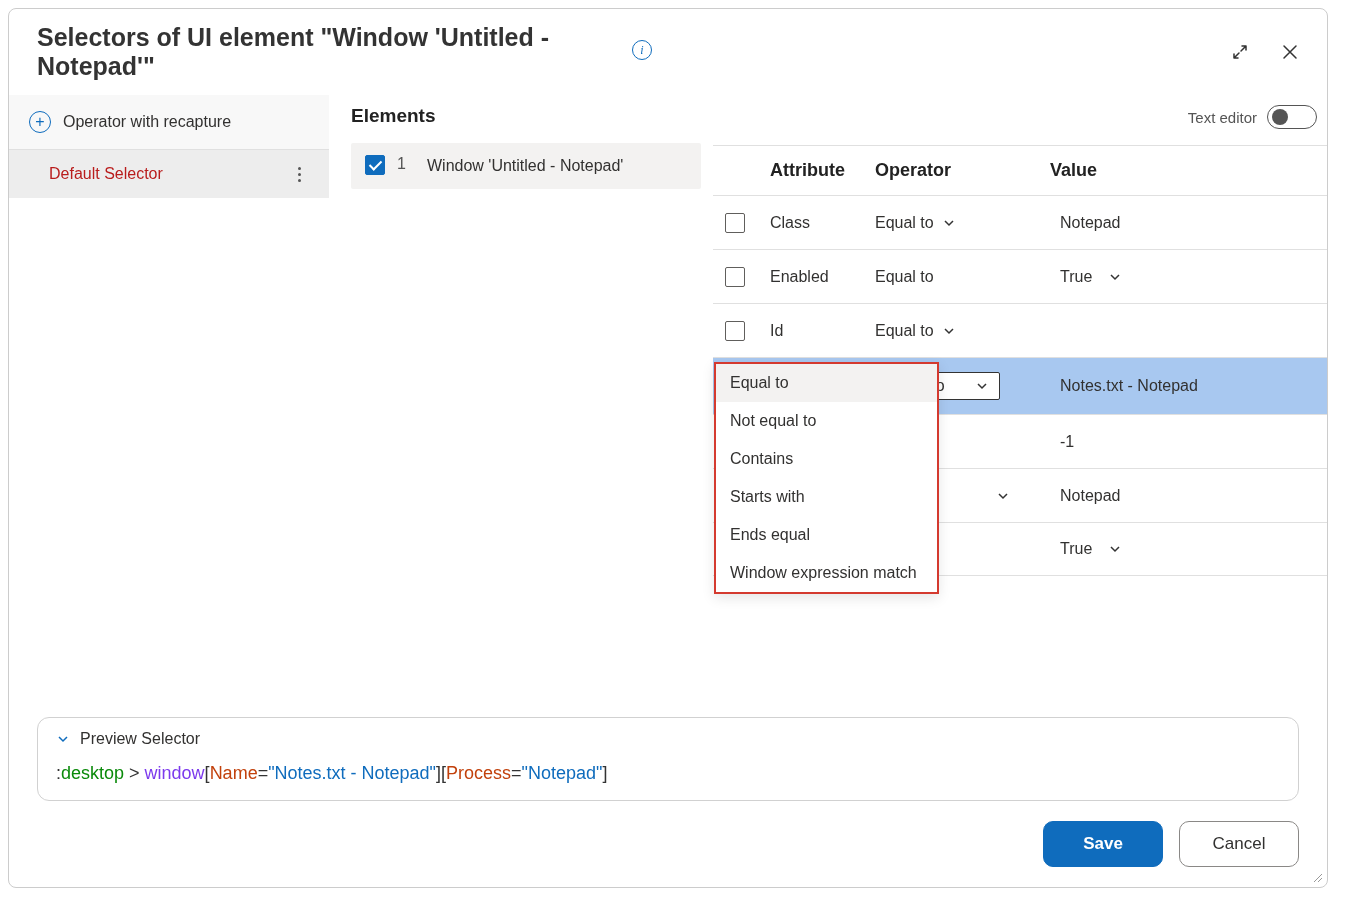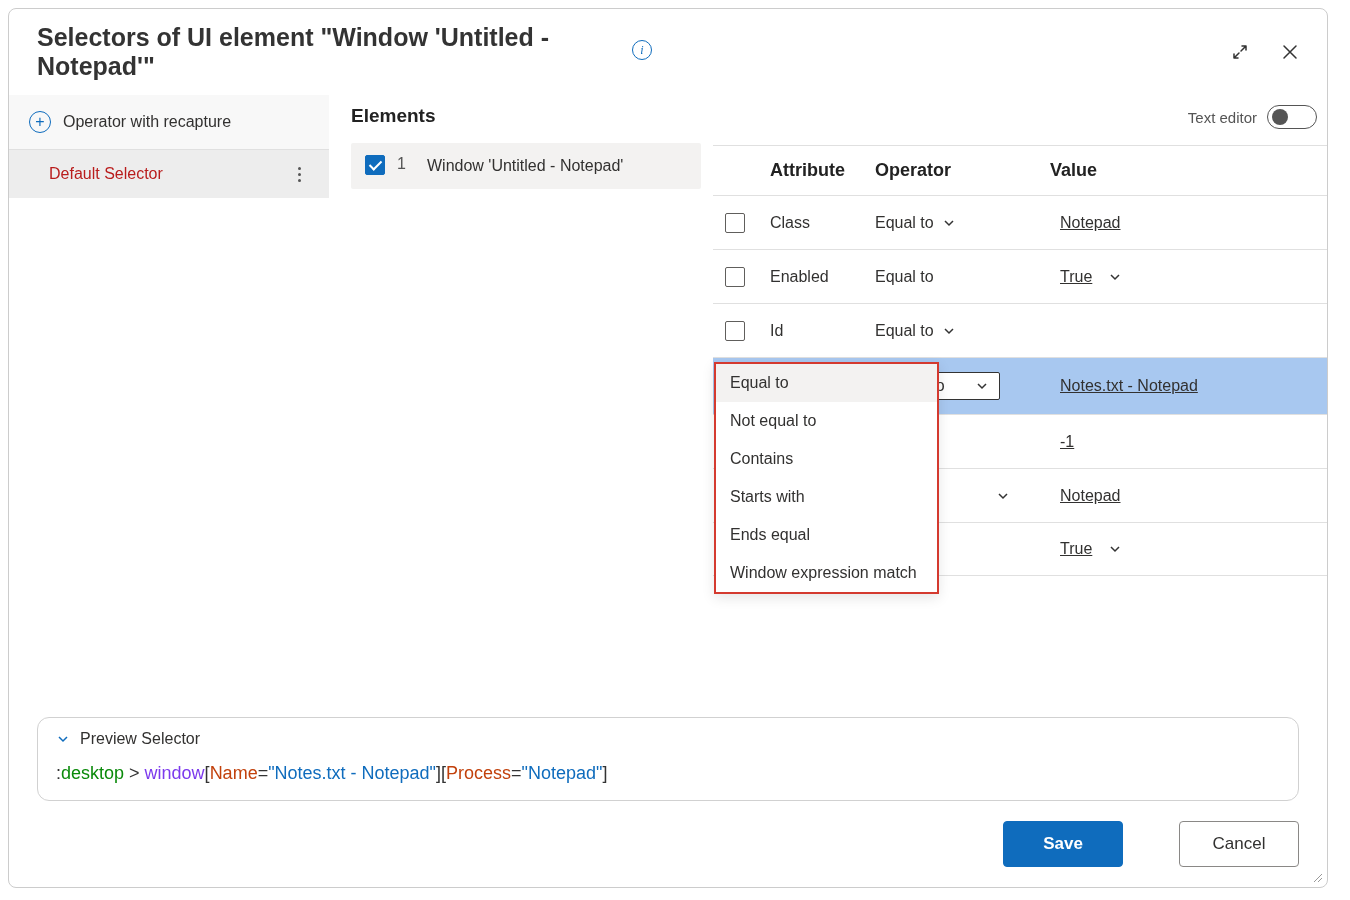"Notepad" .attr-row .val { text-decoration: underline -> none }
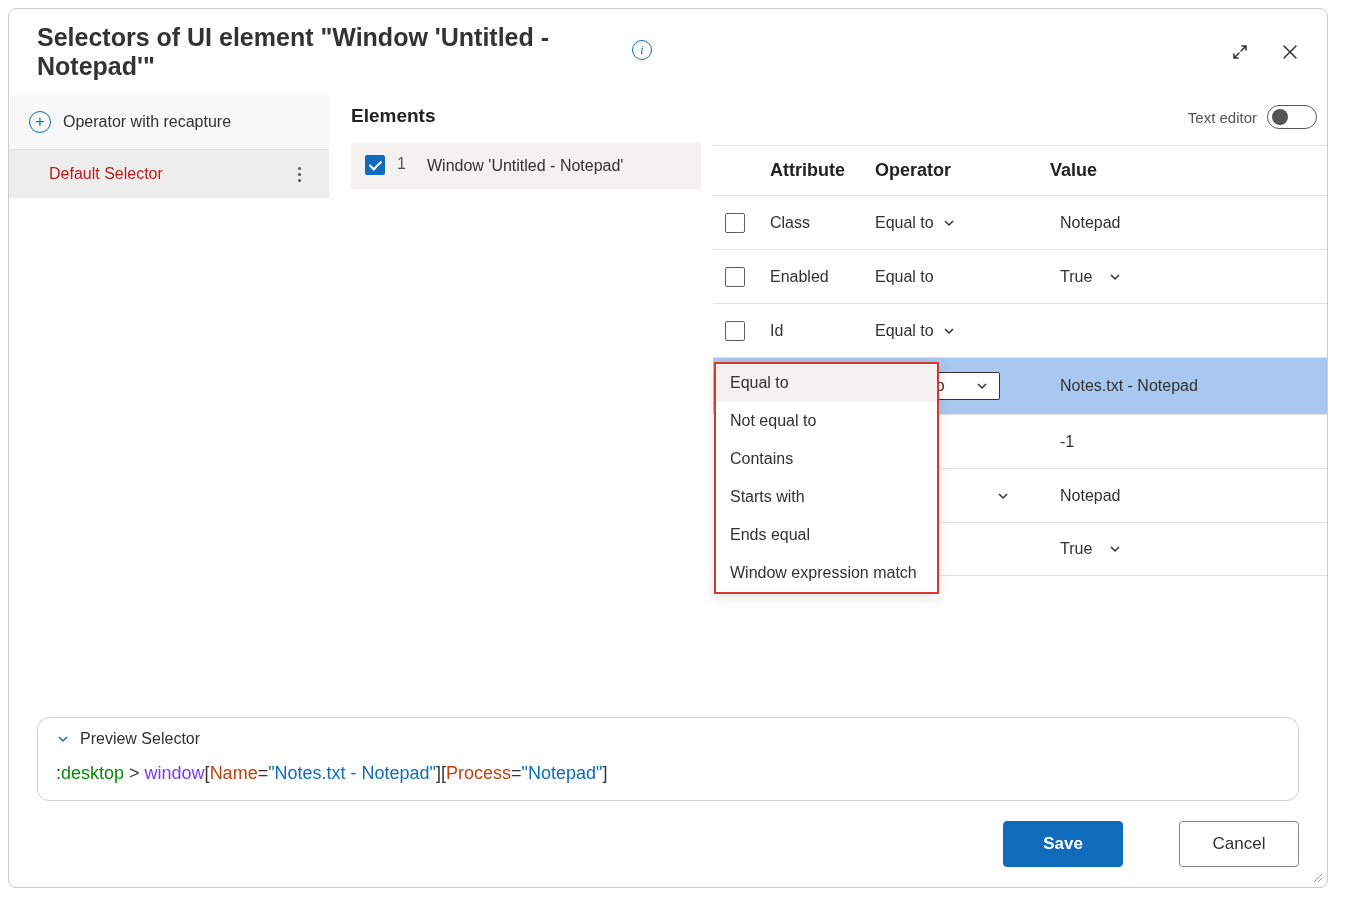"Save" .btn { border-radius: 4px -> 10px; margin-left: 40px -> none }
